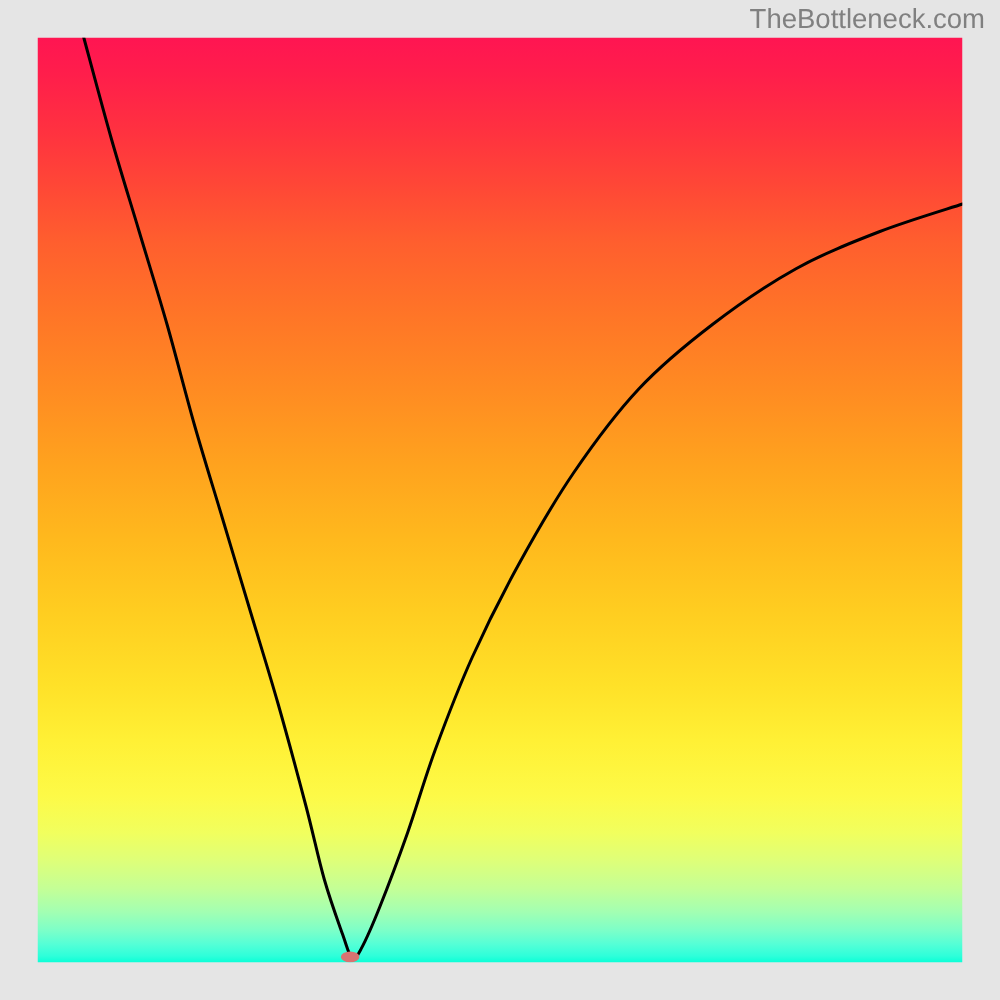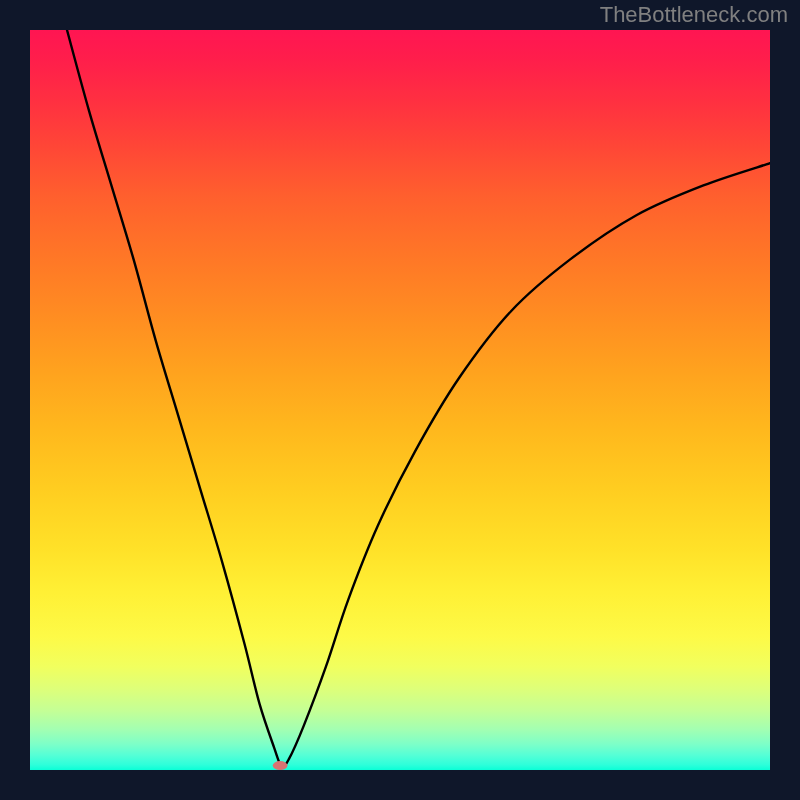"TheBottleneck.com" .outer-frame { background: #0f172a -> #e5e5e5 }
